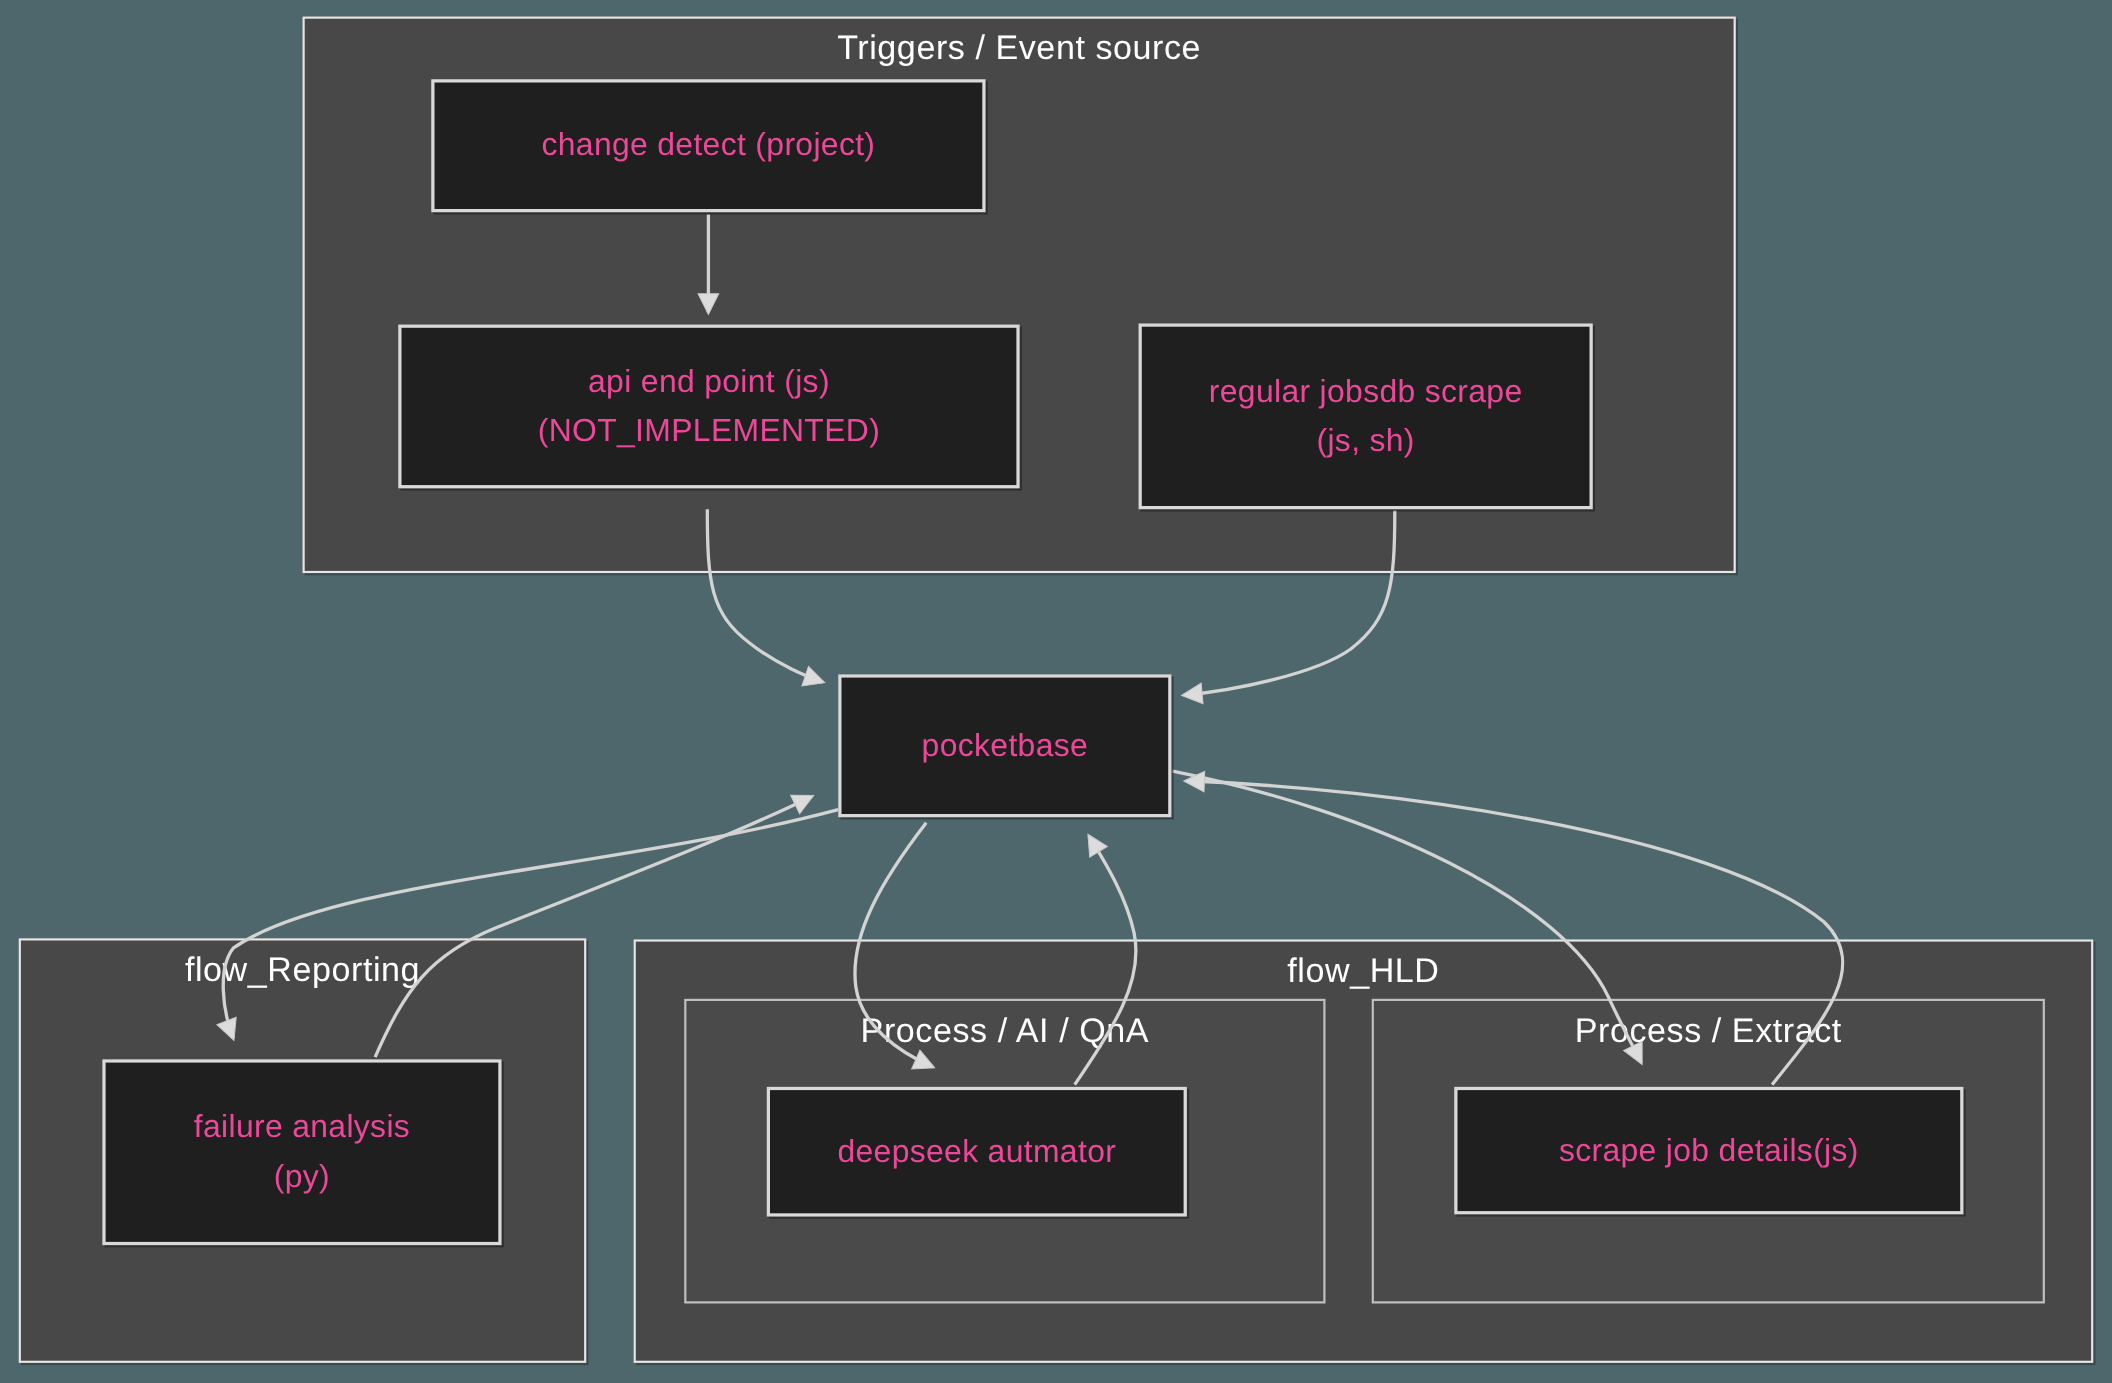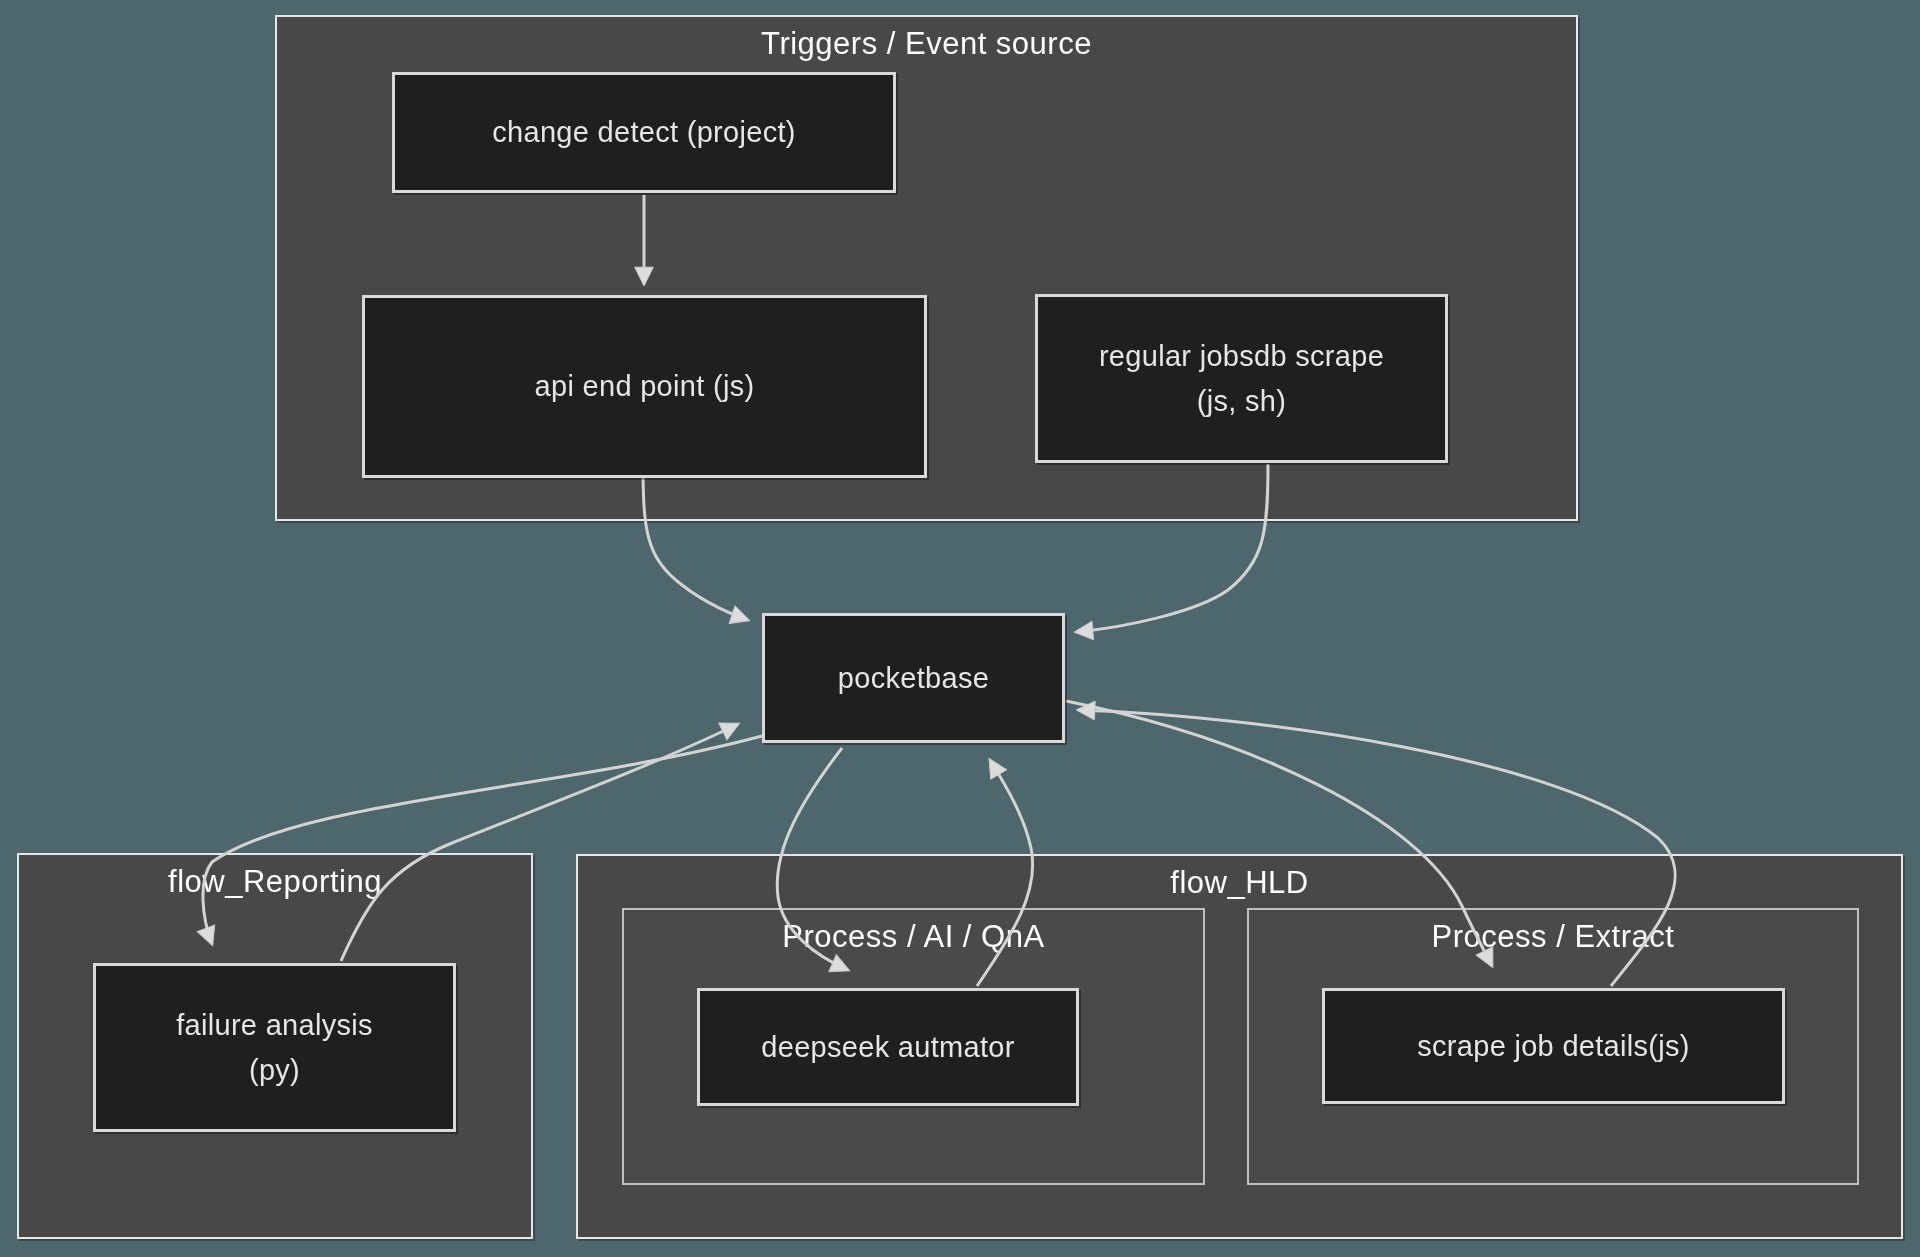"change detect (project)" .node { color: #e5e5e5 -> #ec4899 }
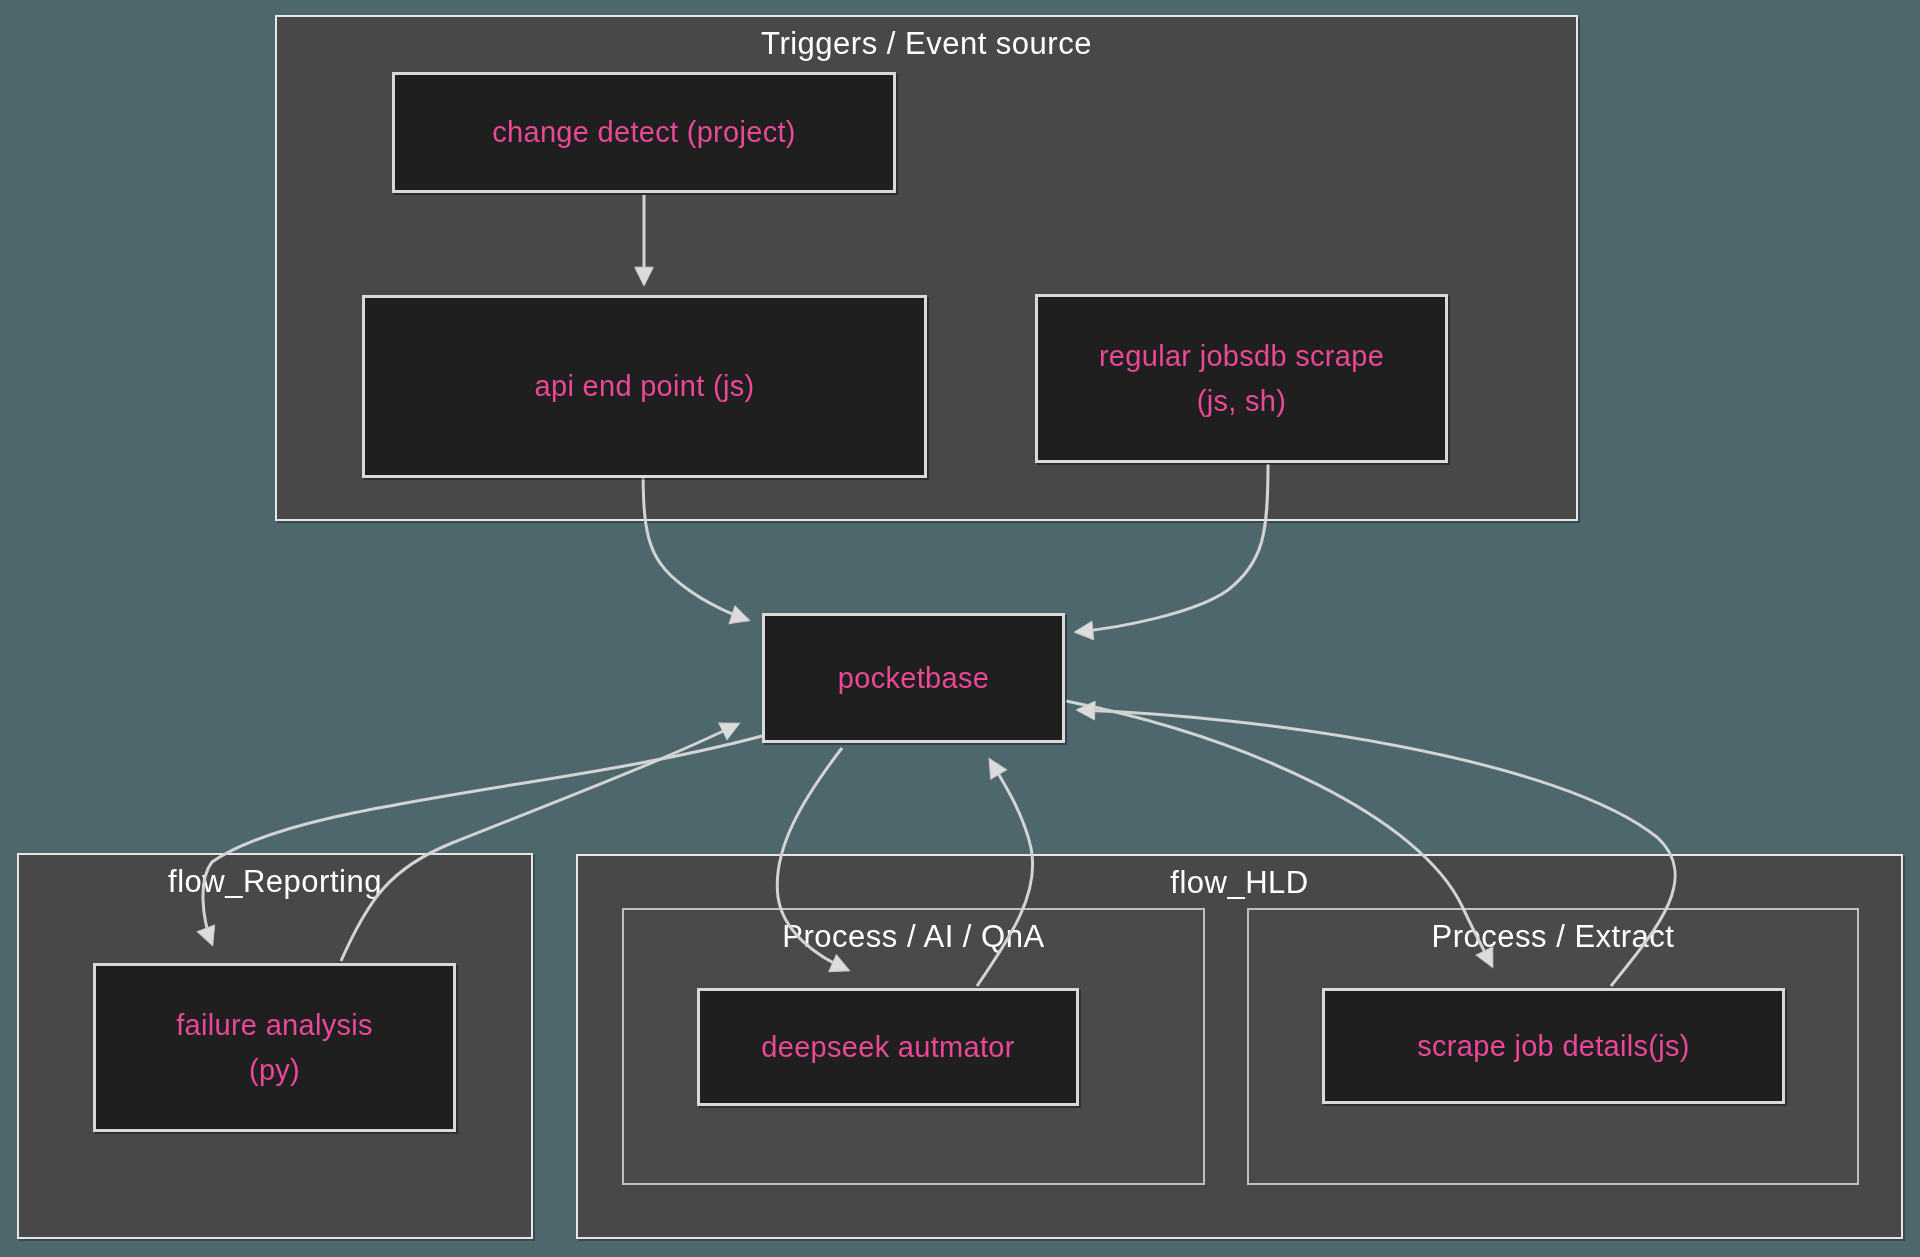"api end point (js)" .n-api { height: 183px -> 149px }
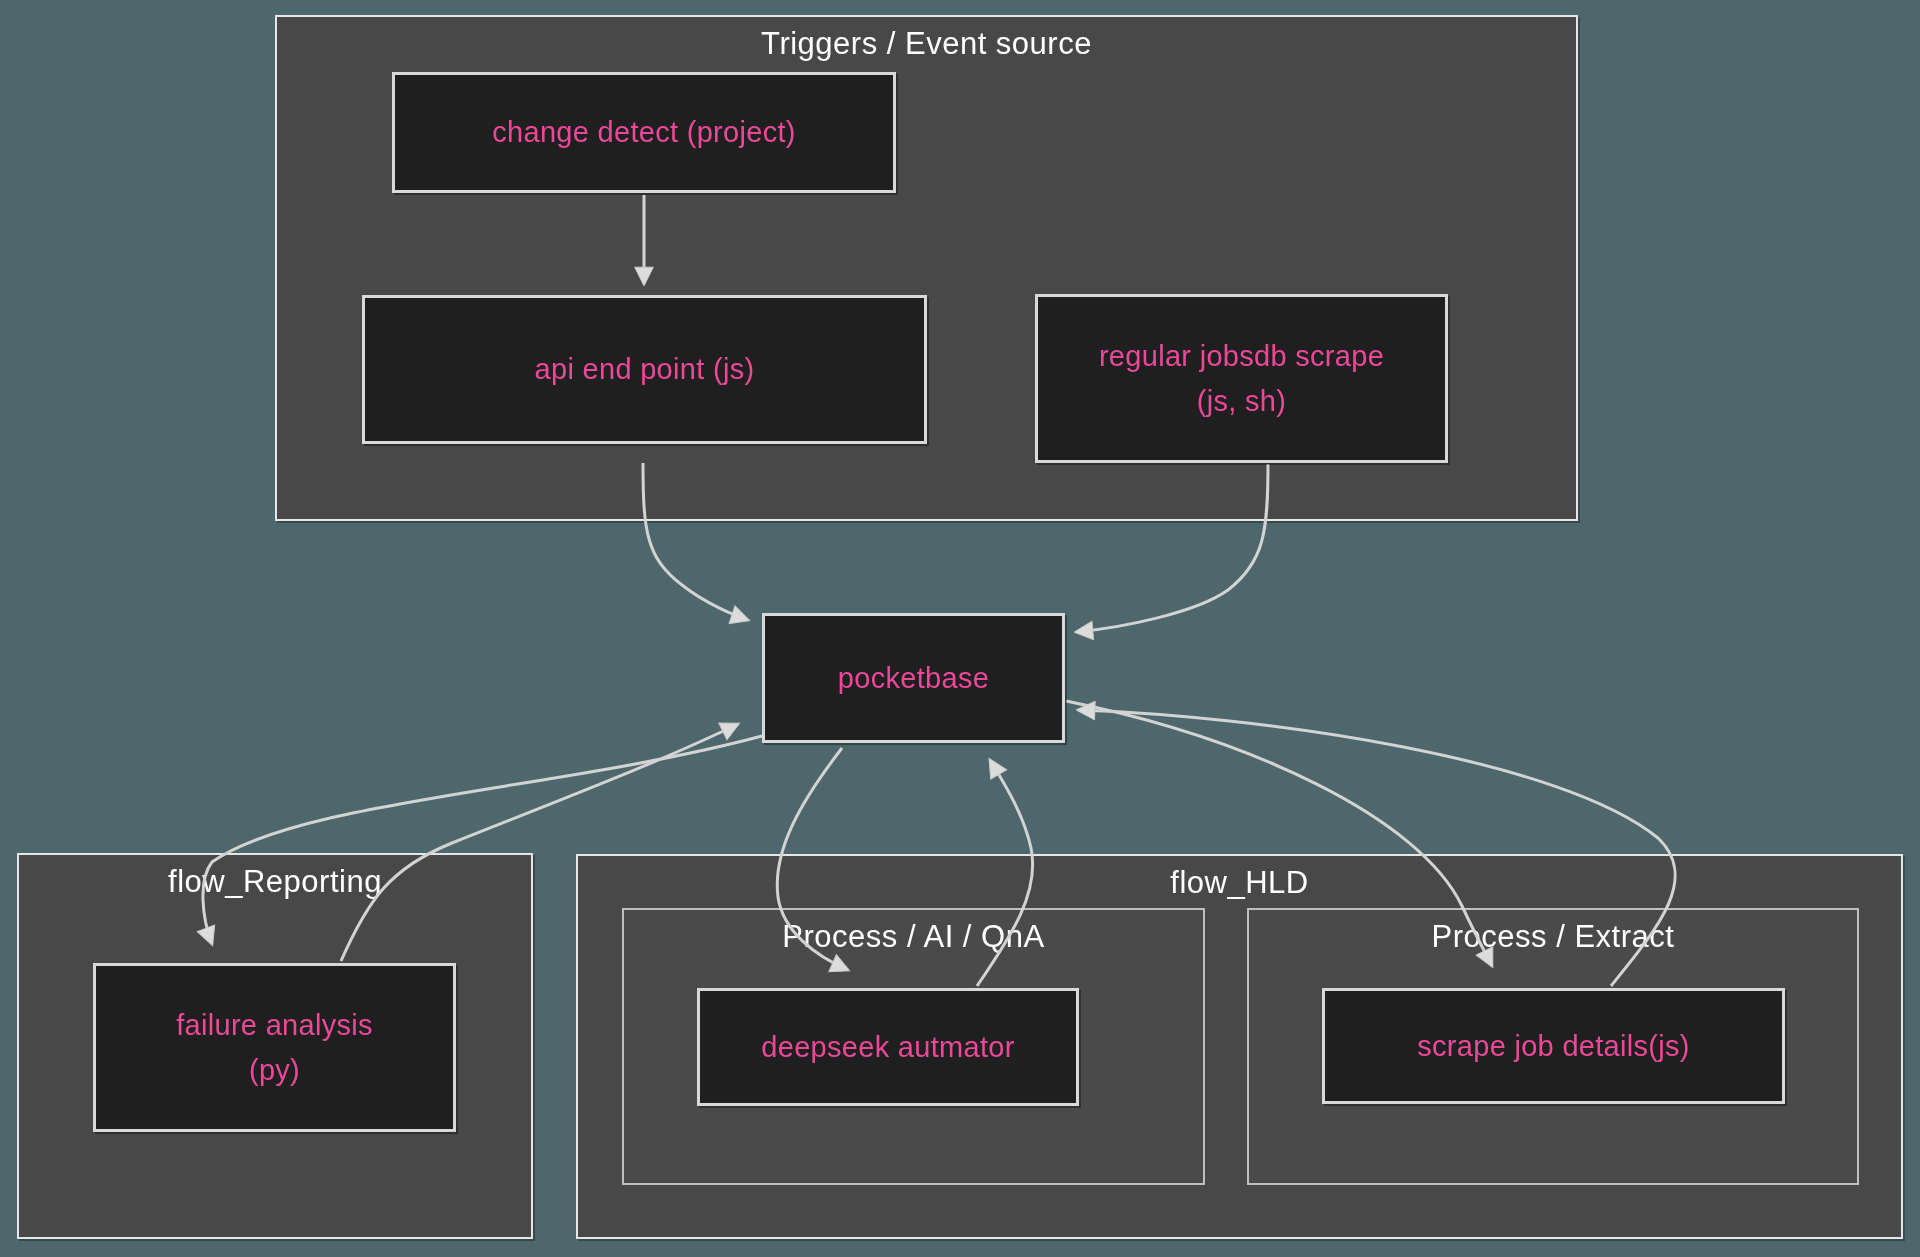"(NOT_IMPLEMENTED)" div { html: none -> <div>(NOT_IMPLEMENTED)</div> }
